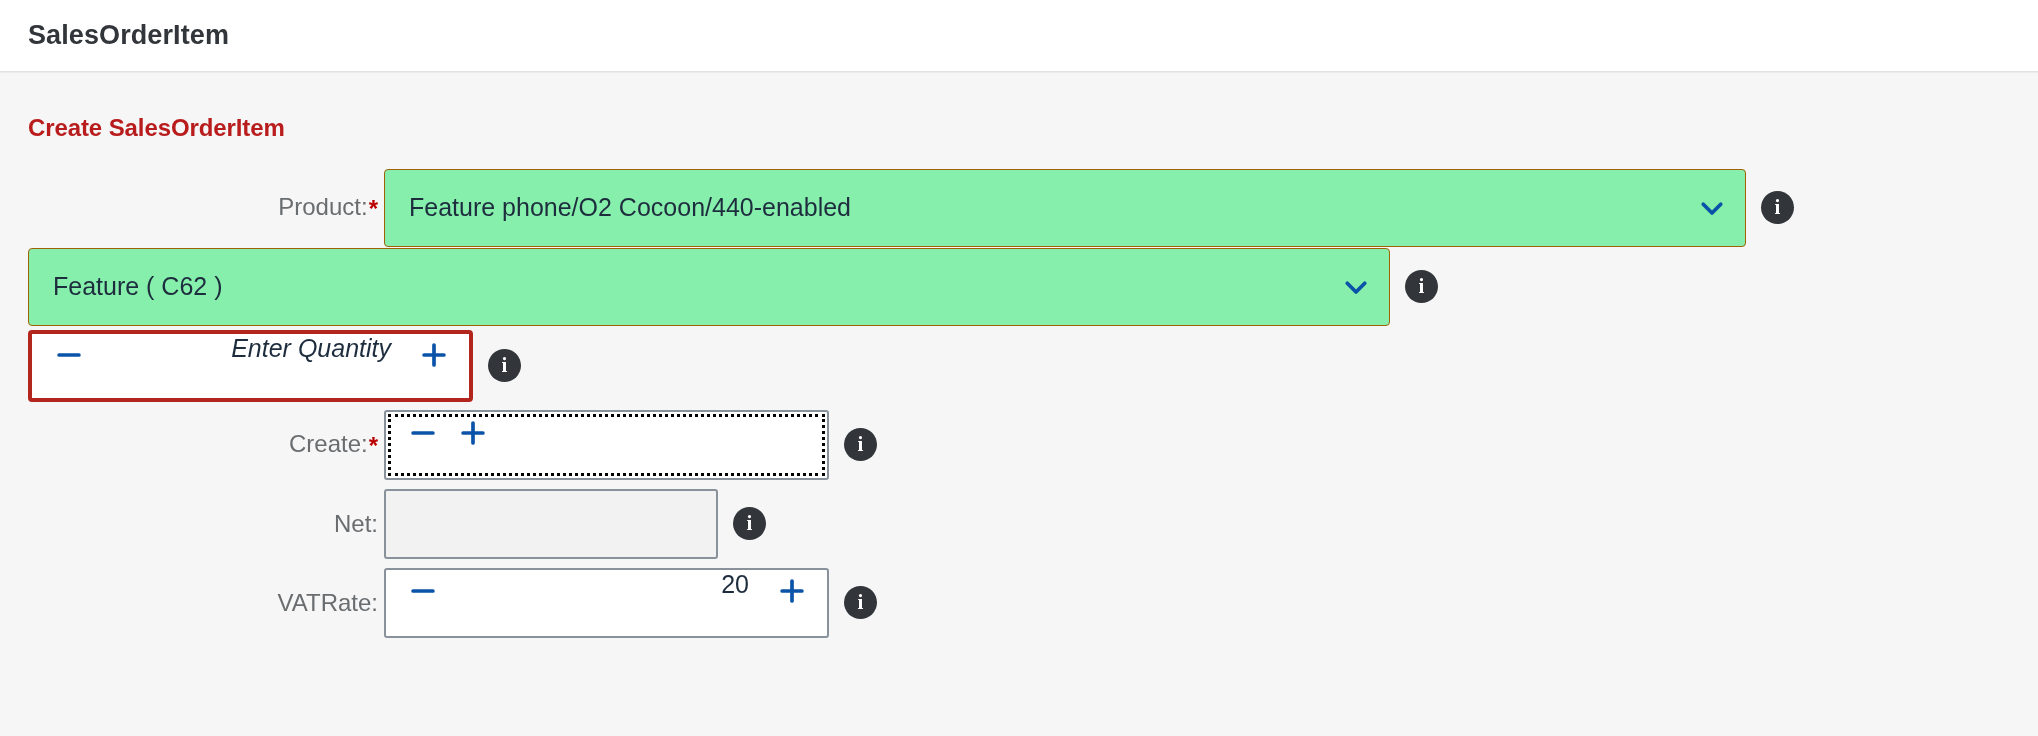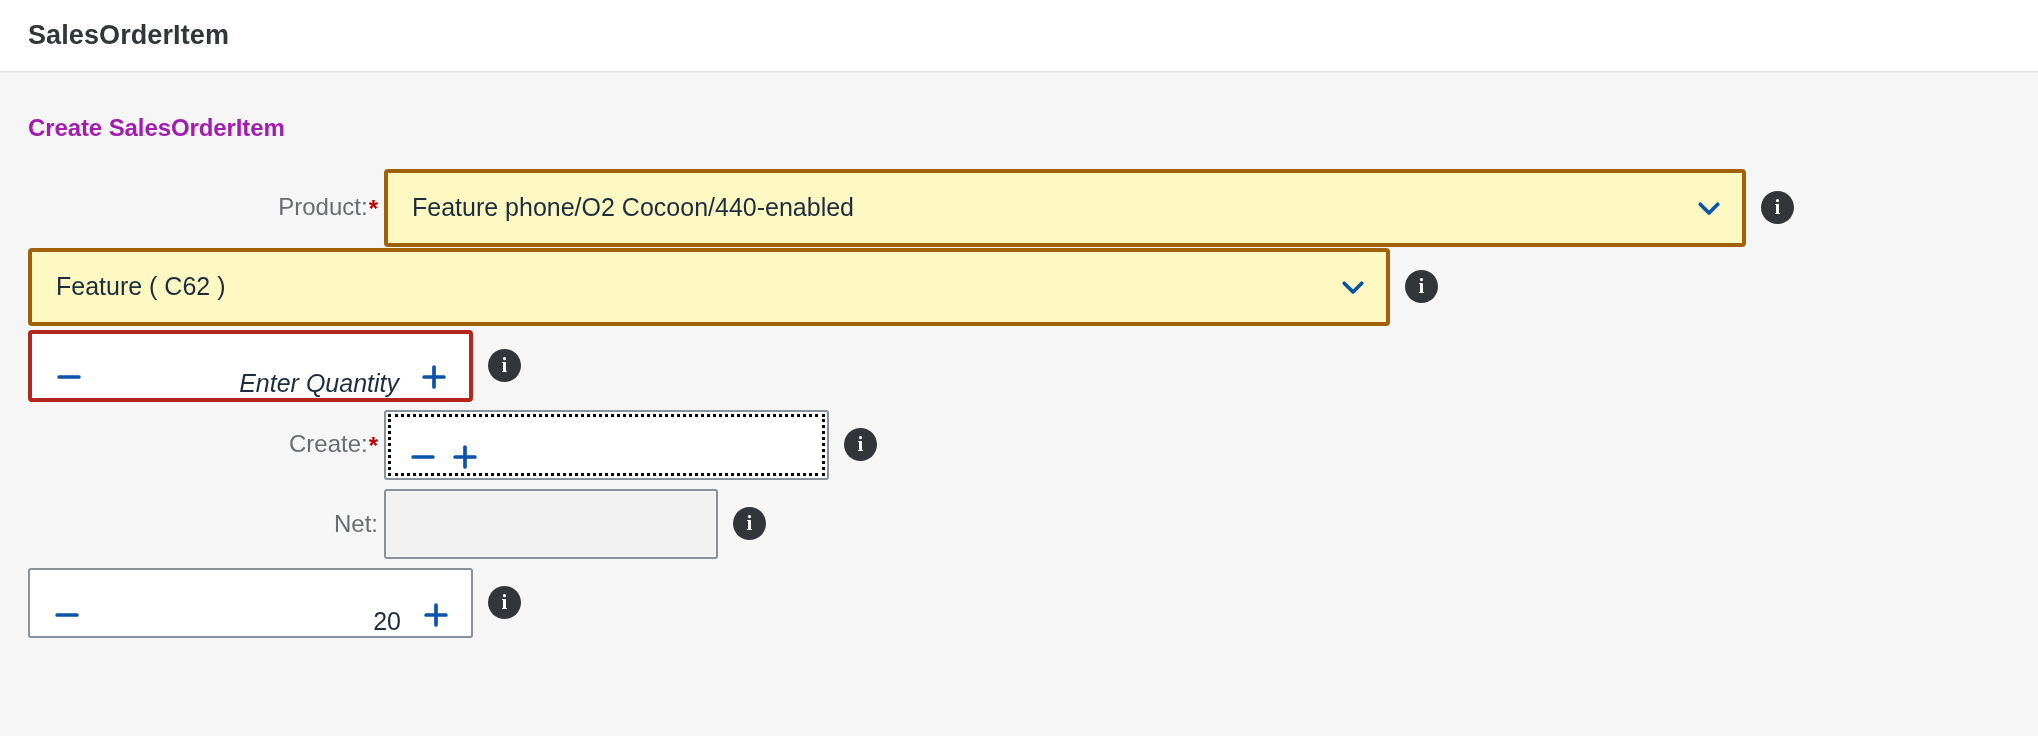"Create SalesOrderItem" .section-title { color: #a21caf -> #b91c1c }
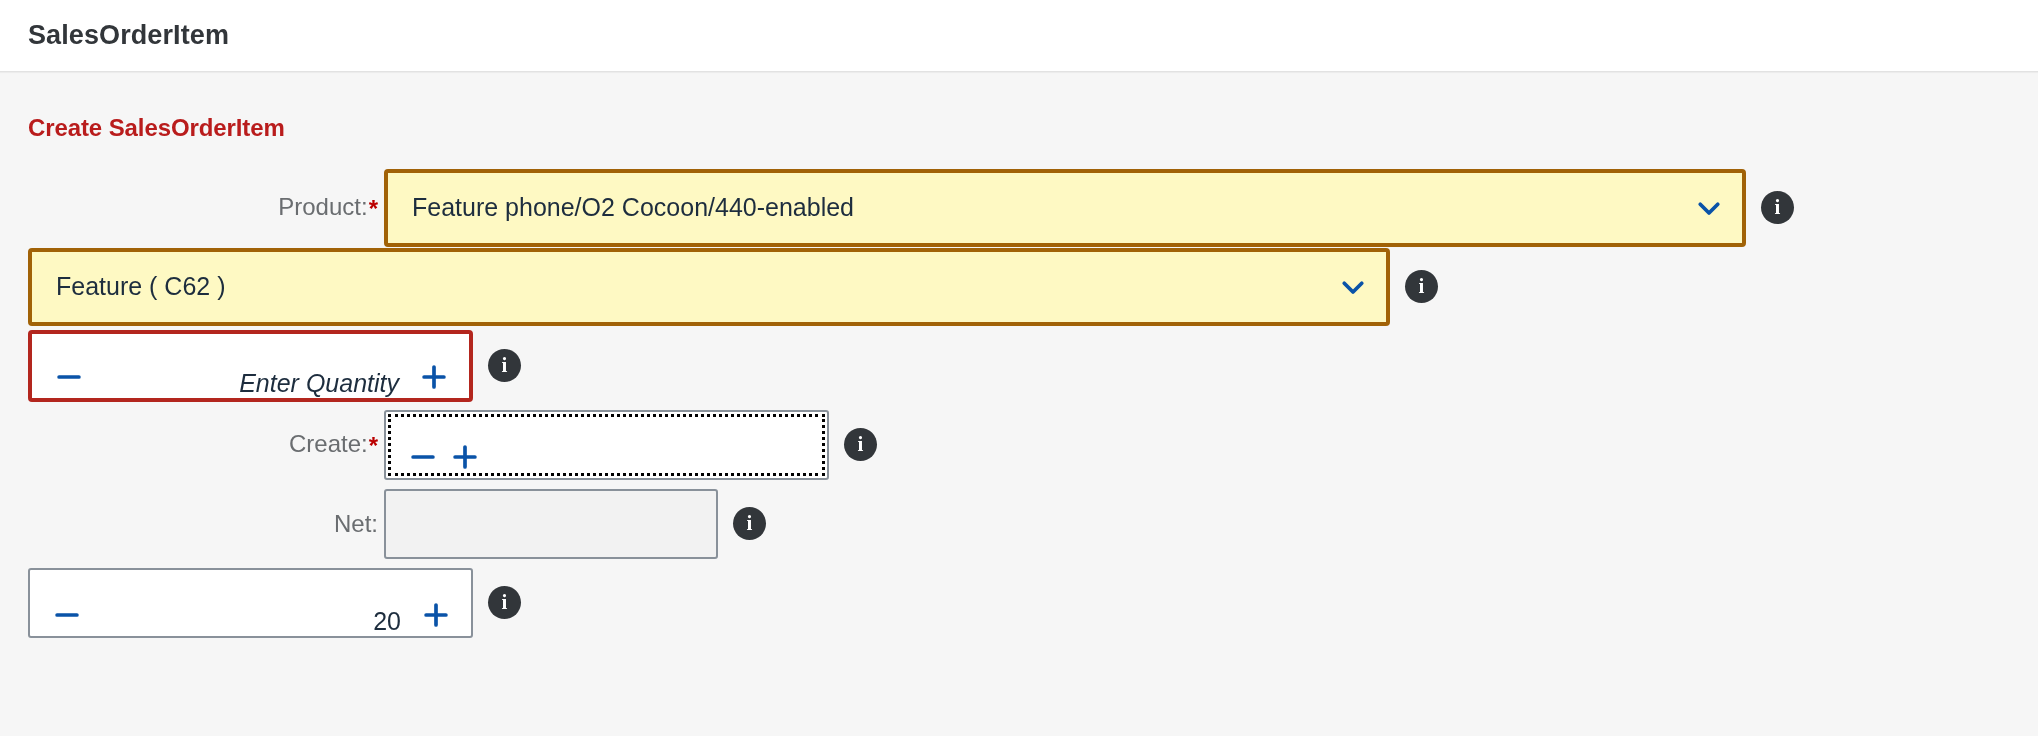"Feature phone/O2 Cocoon/440-enabled" .select-field { background: #fef9c3 -> #86efac; border: 4px solid #a16207 -> 1px solid #a16207 }
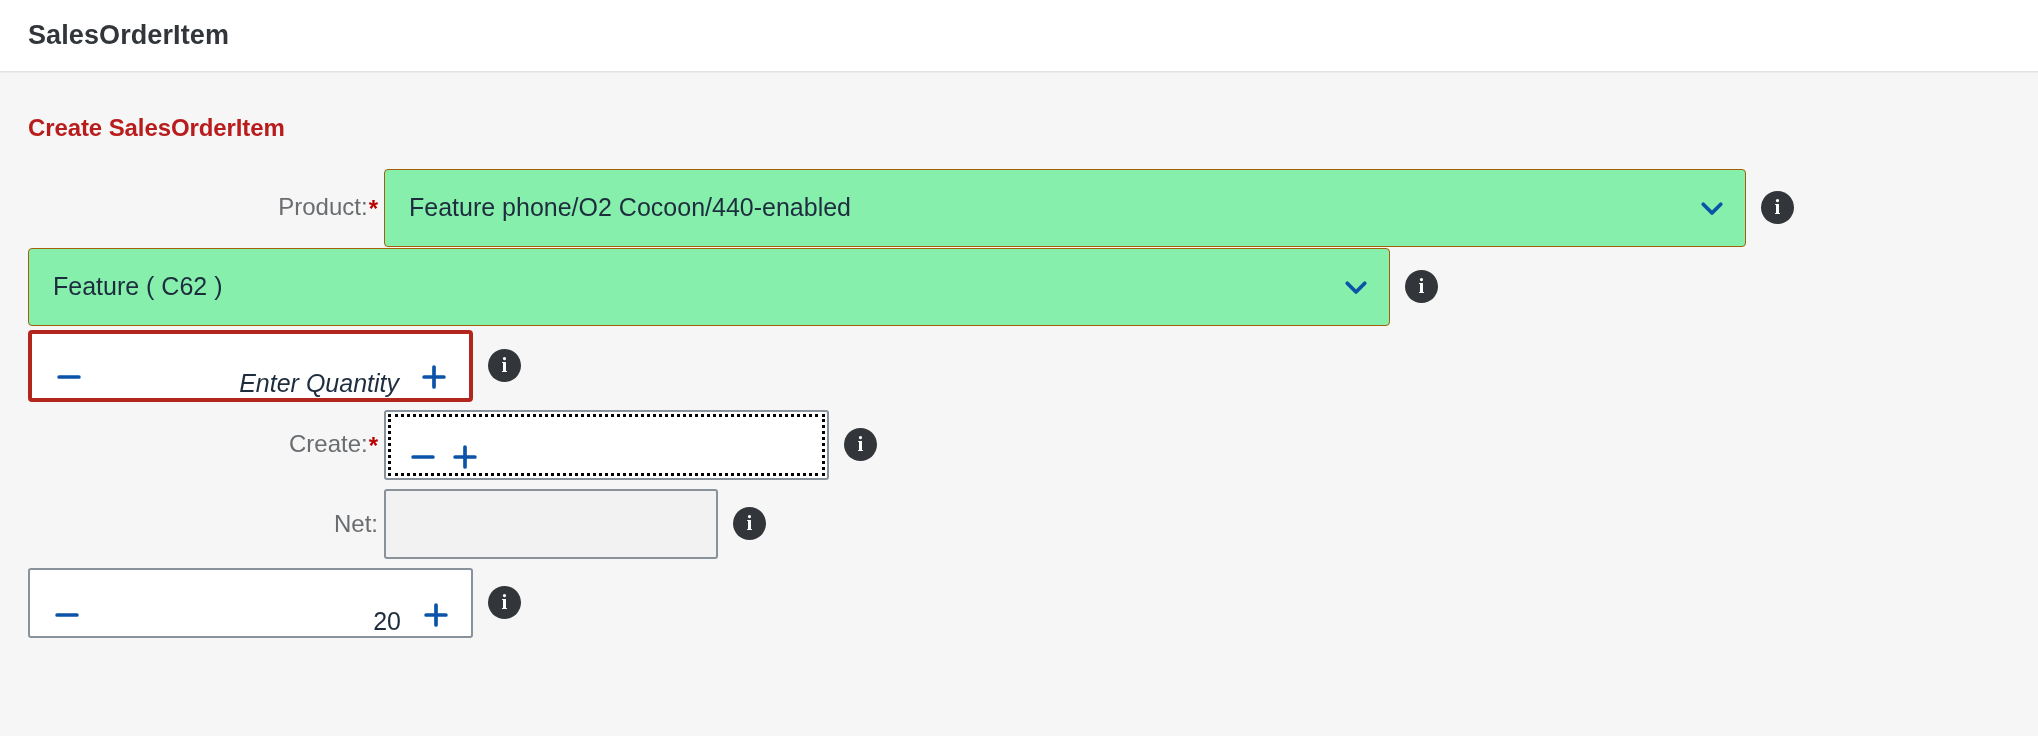"Enter Quantity" .stepper-field { align-items: flex-end -> flex-start; gap: none -> 8px }
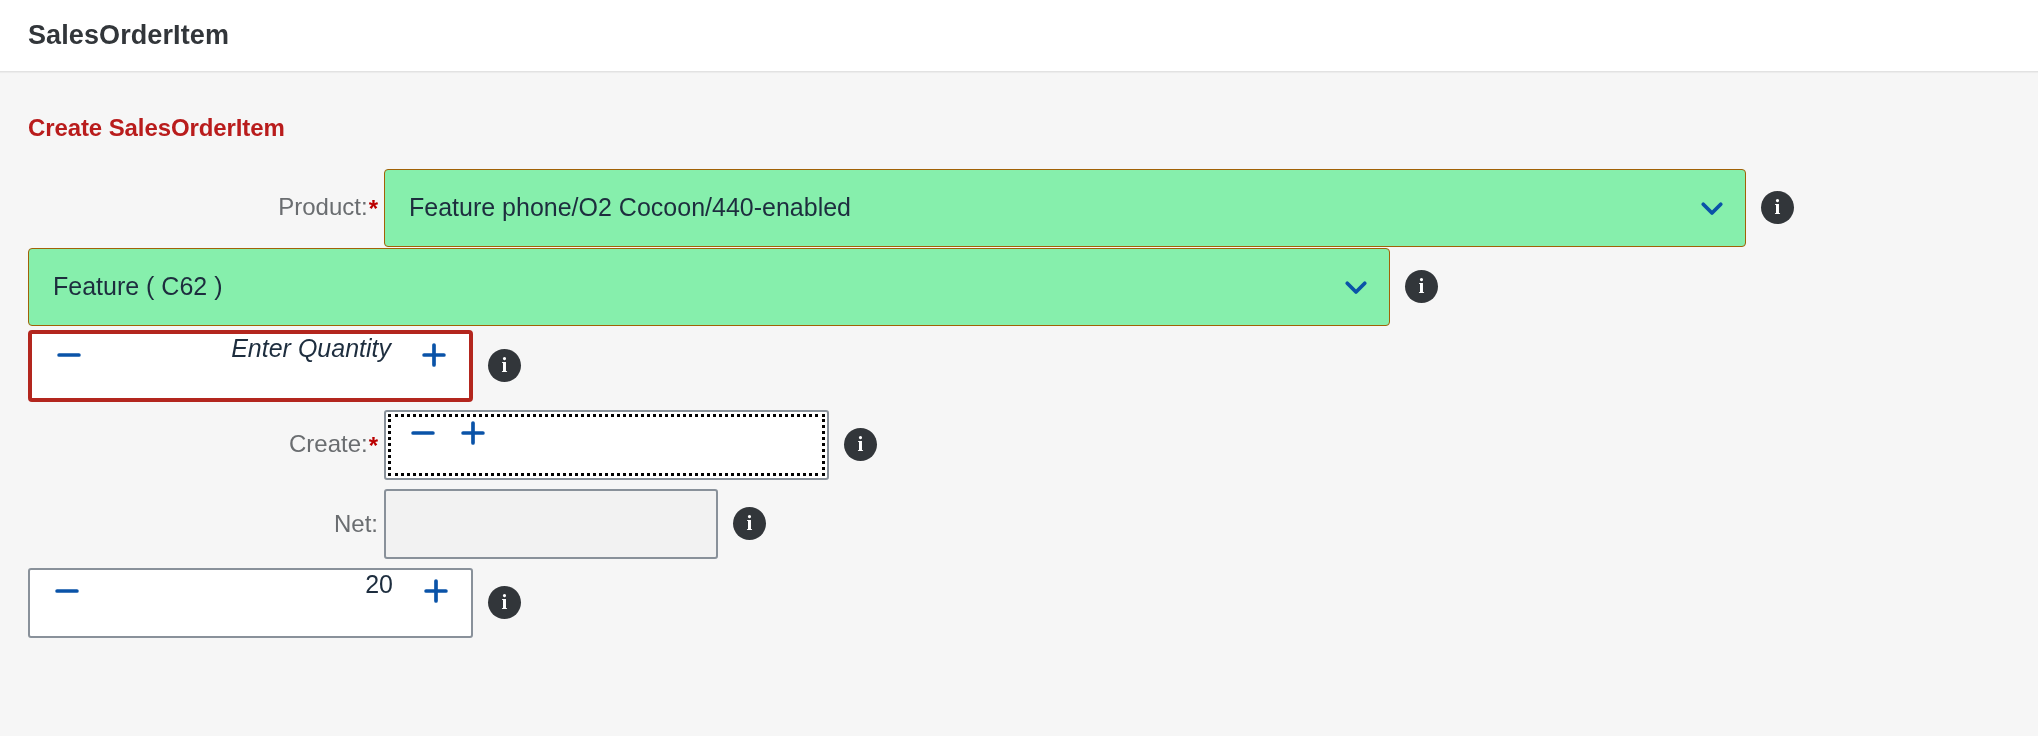"VATRate:" div.field-label { html: none -> <div> <span>VATRate:</span> </div> }
